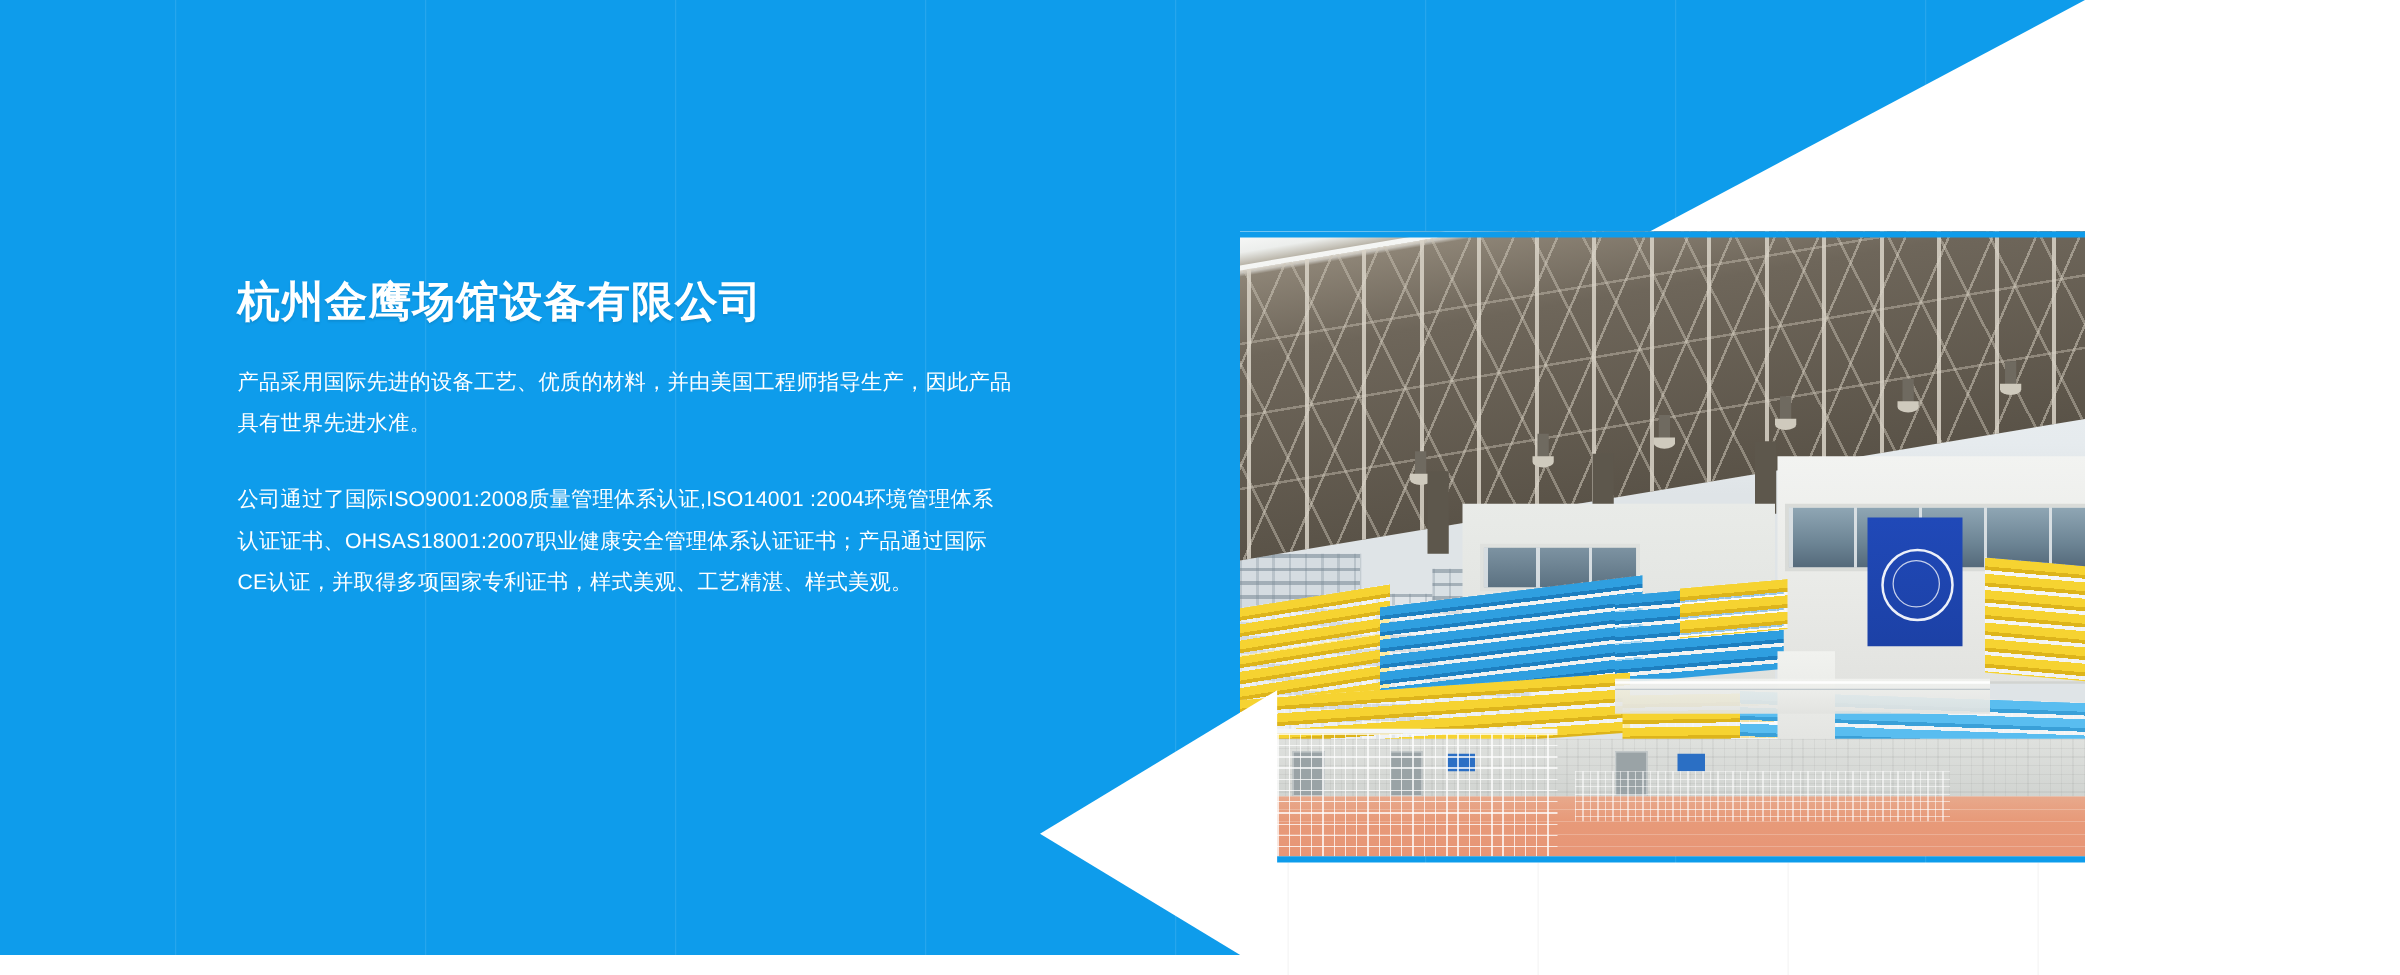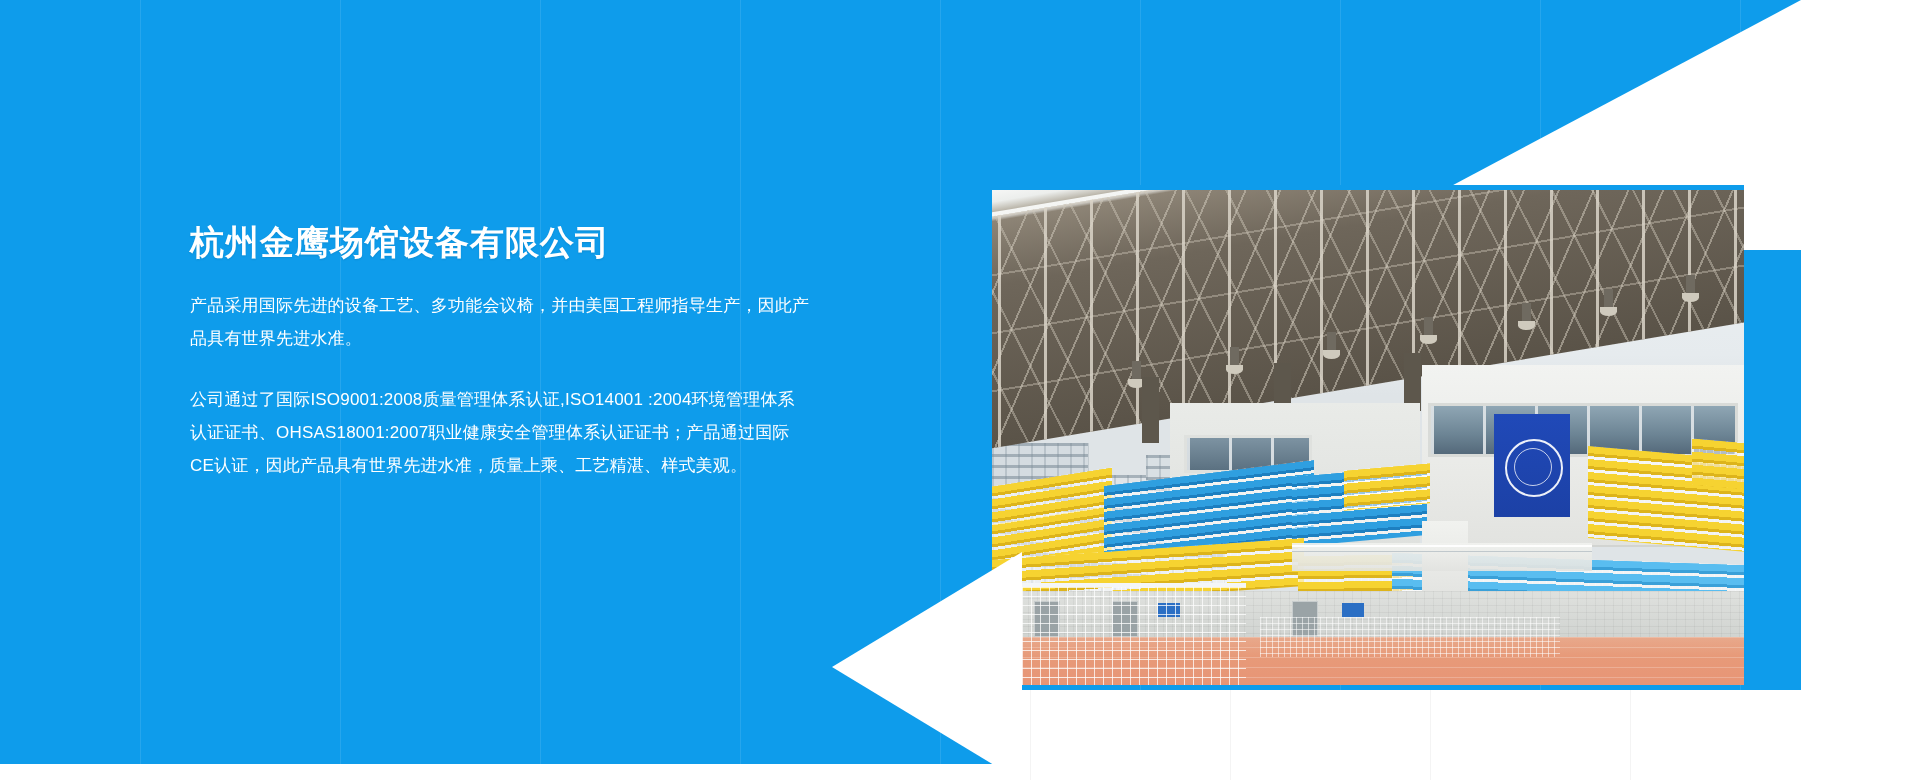"杭州金鹰场馆设备有限公司" #stage { width: 1801px -> 1668px }
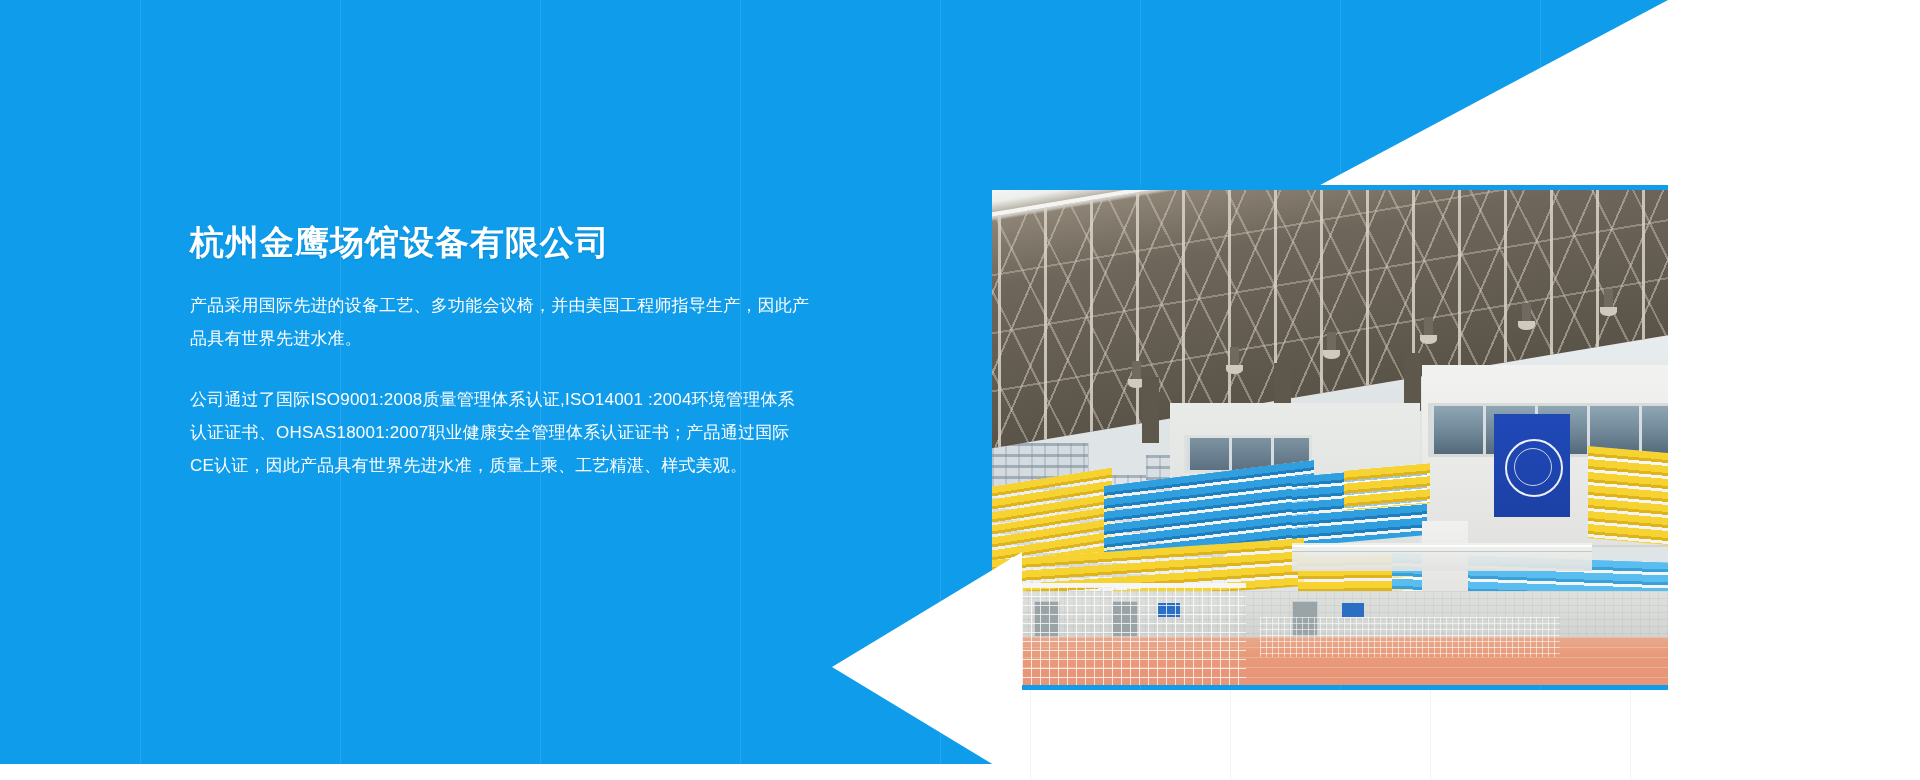"产品采用国际先进的设备工艺、多功能会议椅，并由美国工程师指导生产，因此产品具有世" p.hero-para { text: 多功能会议椅 -> 优质的材料 }
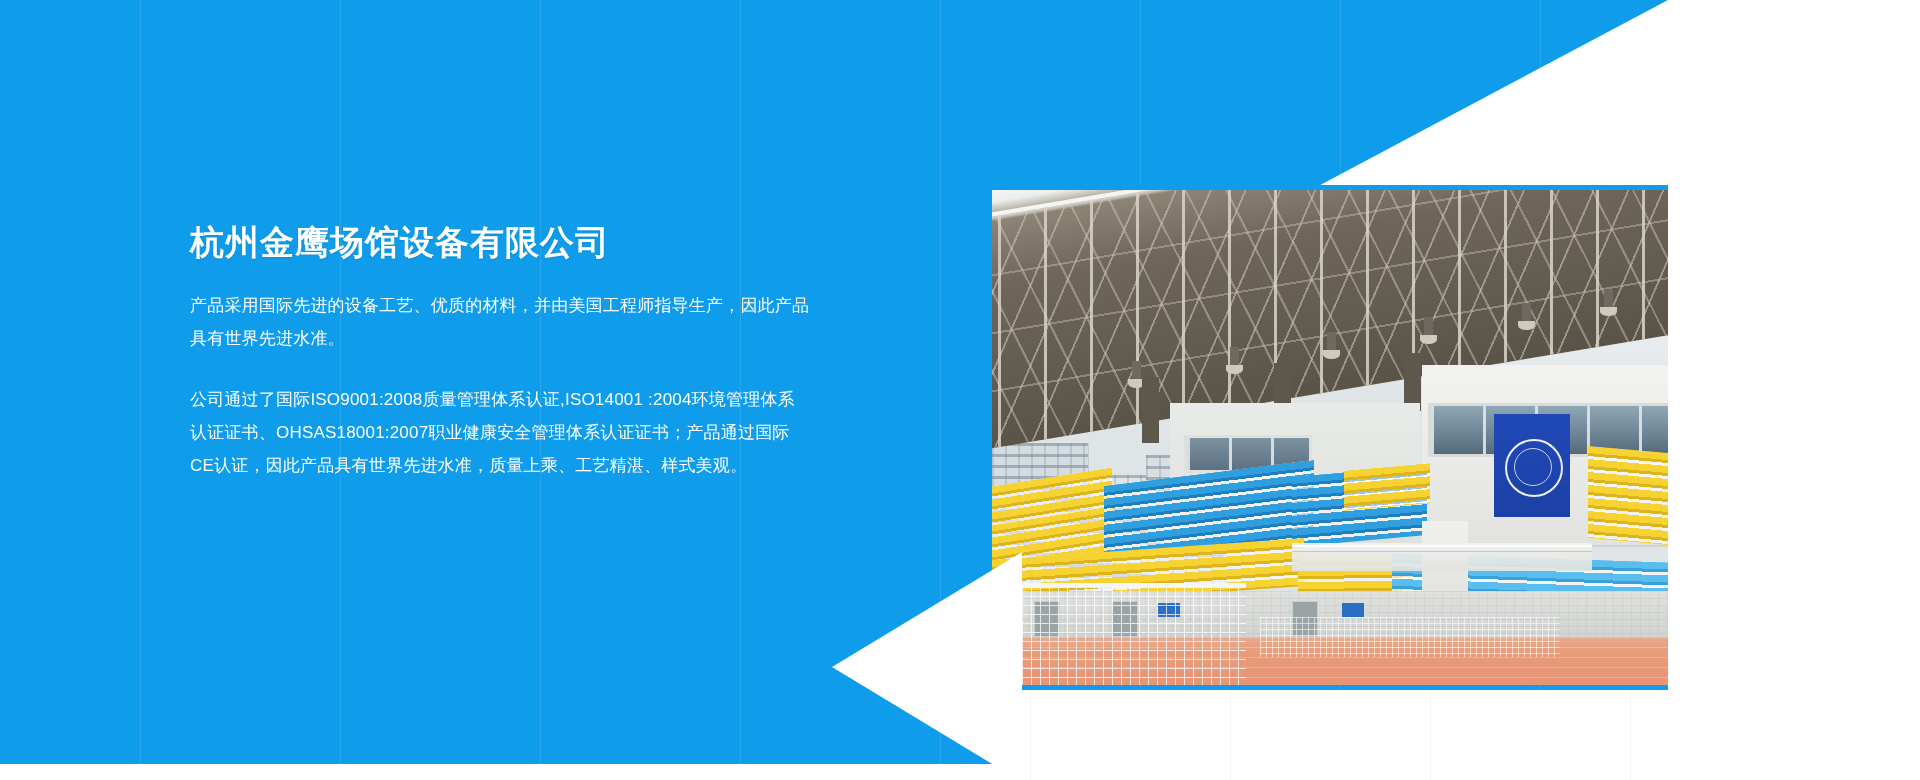"公司通过了国际ISO9001:2008质量管理体系认证,ISO14001" p.hero-para { text: 因此产品具有世界先进水准，质量上乘 -> 并取得多项国家专利证书，样式美观 }
